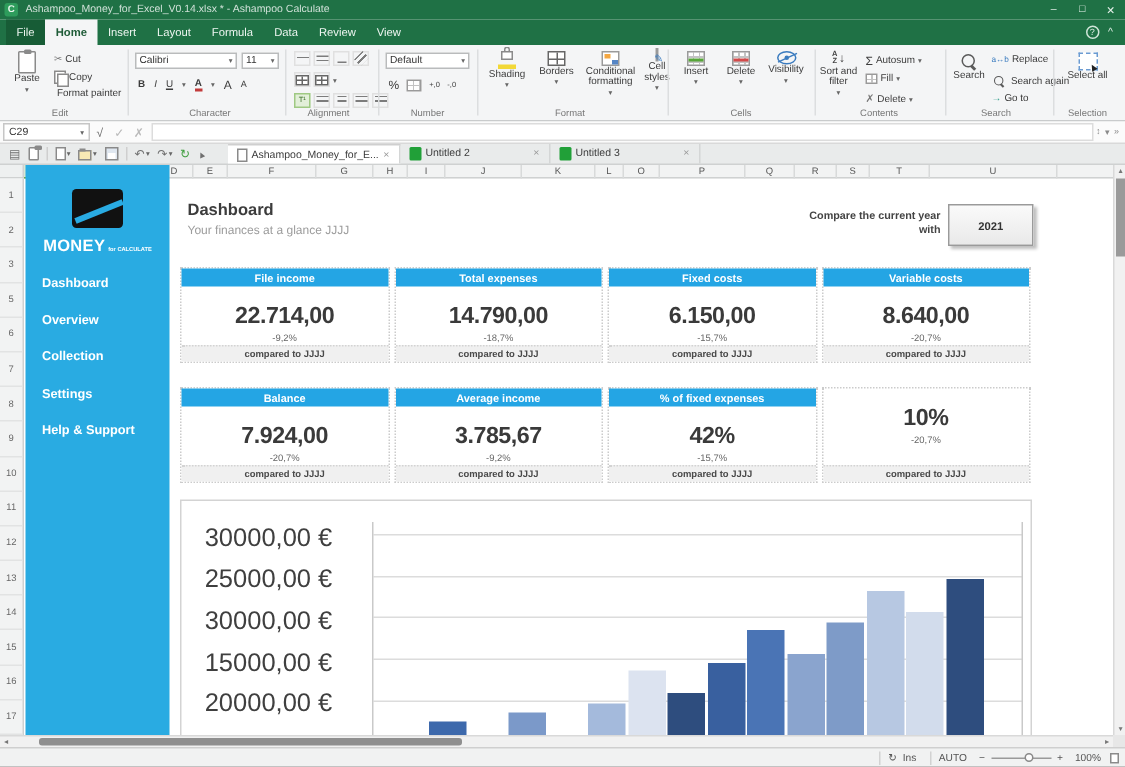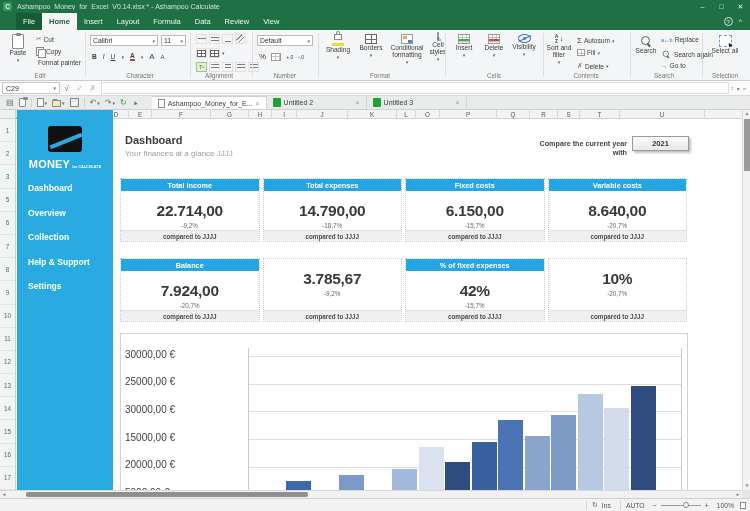"File" .menutabs { margin-left: 16px -> 4px }
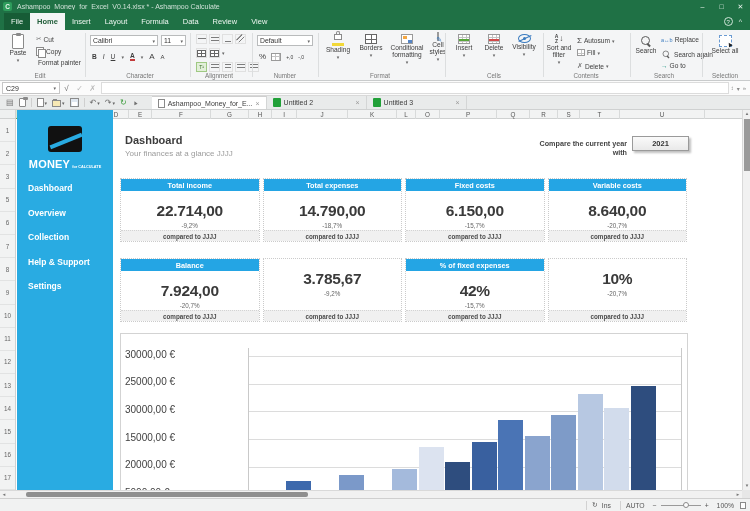"2021" .cmpbox { height: 15px -> 28px }
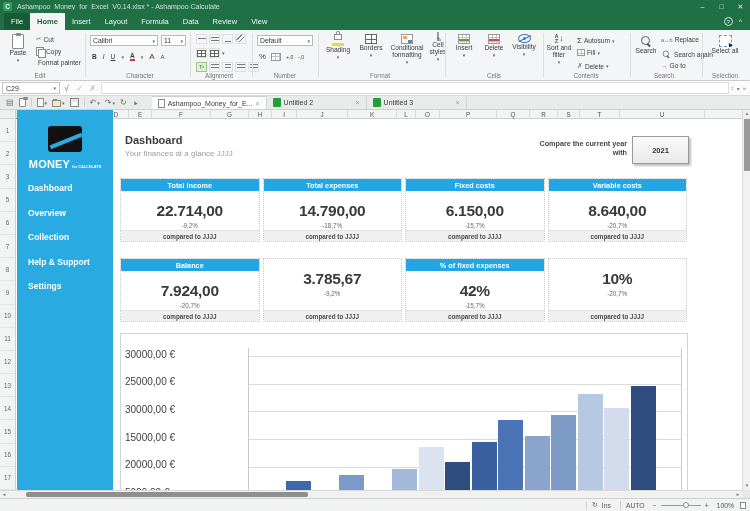"Total income" div.chead { text: Total -> File }
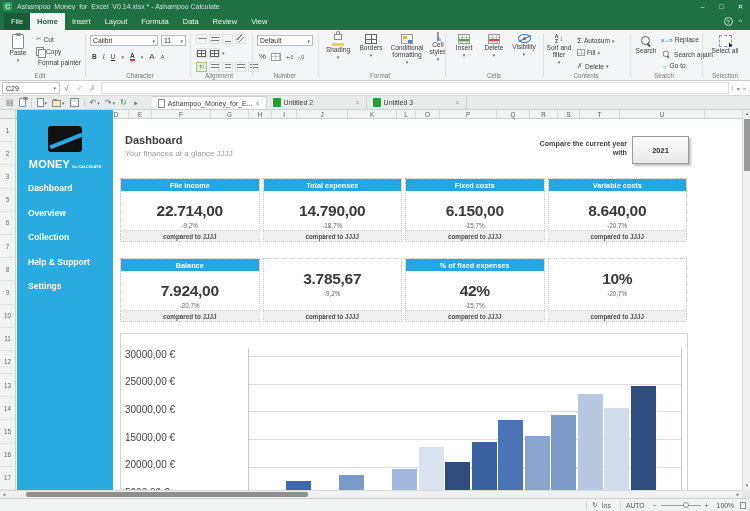"Average income" div.chead { html: none -> <div>Average income</div> }
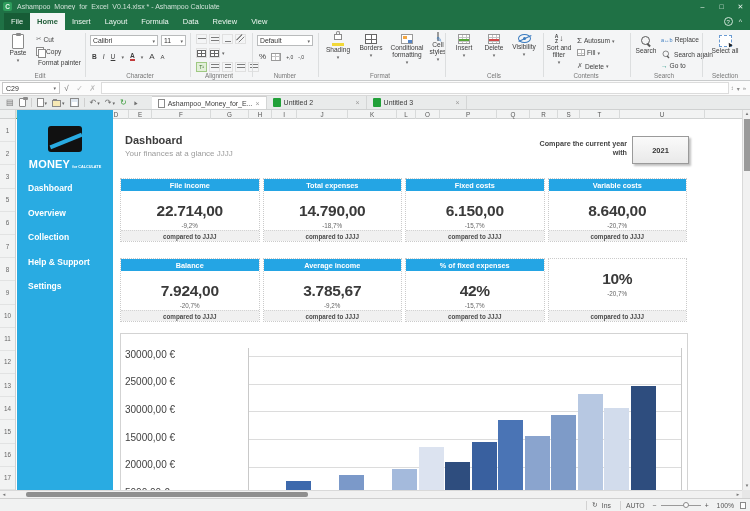"Help & Support" div.navitem { order: before "Settings" -> after "Settings" }
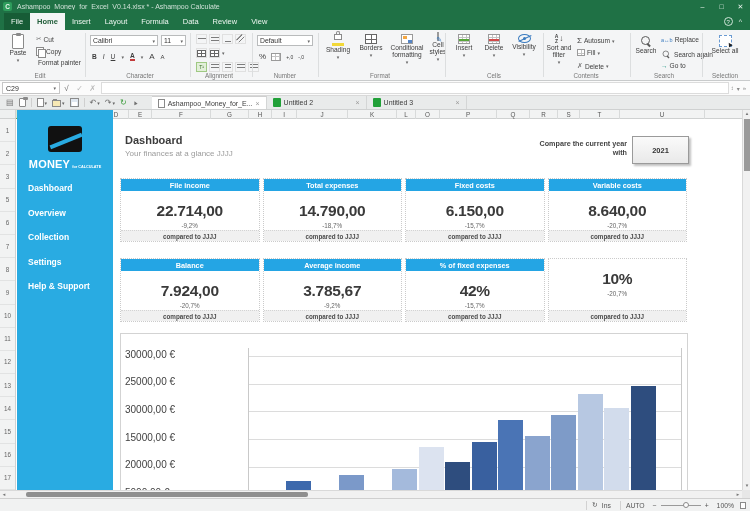"30000,00 €" .ytick { font-size: 10px -> 17px; text-align: left -> center }
